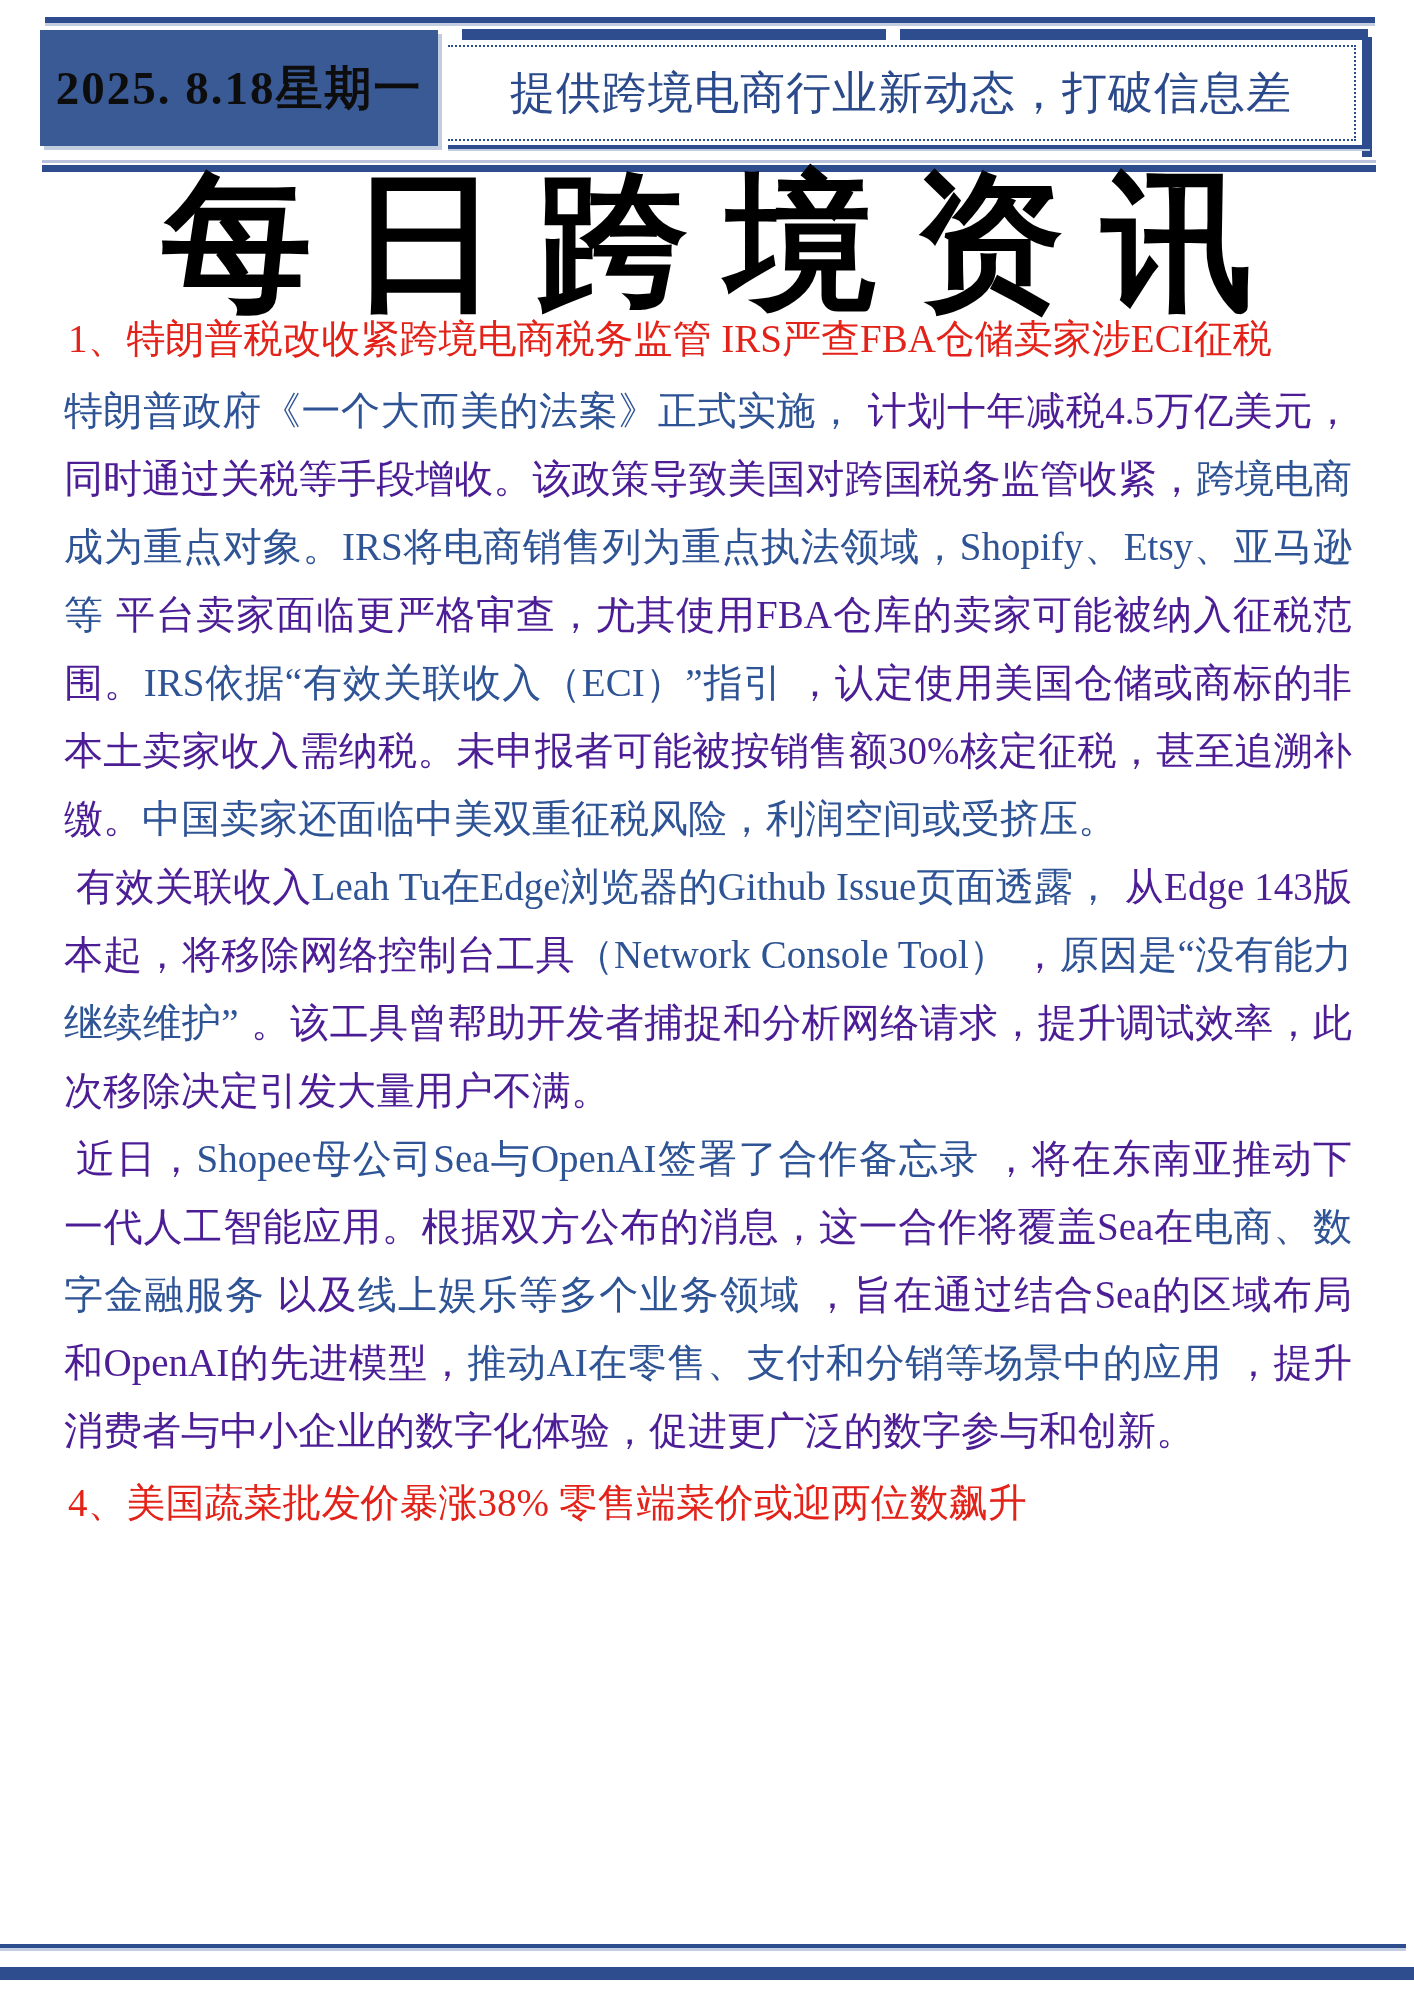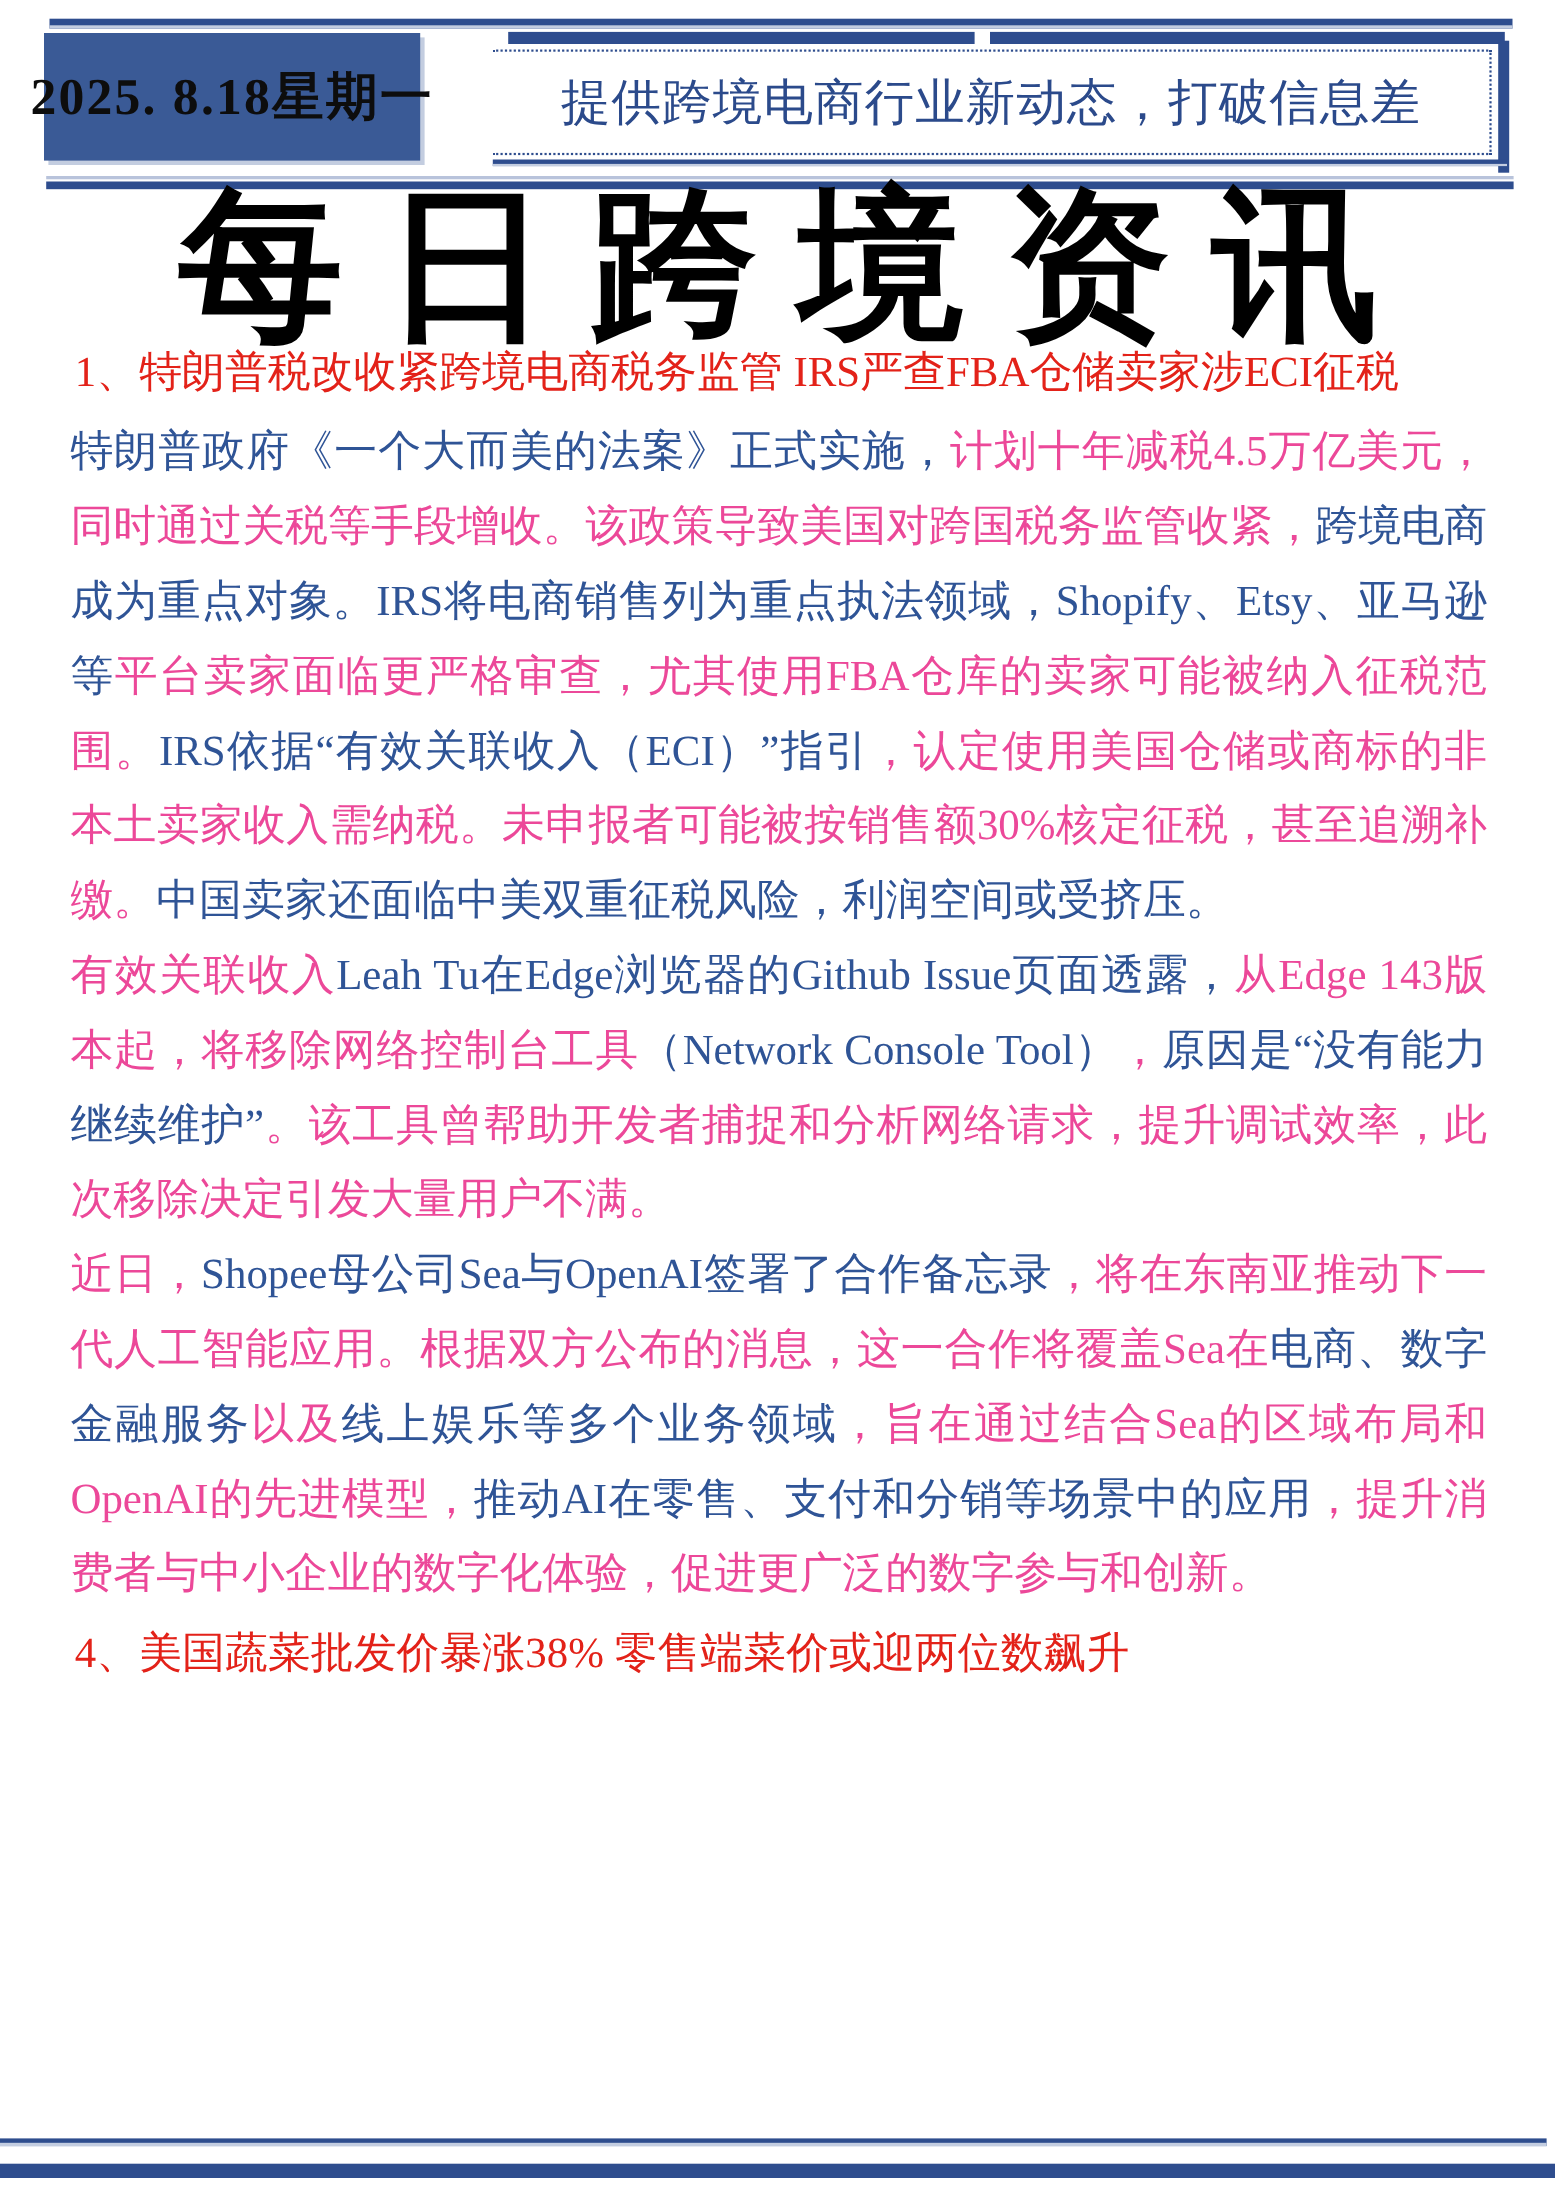"2025. 8.18星期一" .date-box { width: 342px -> 398px }
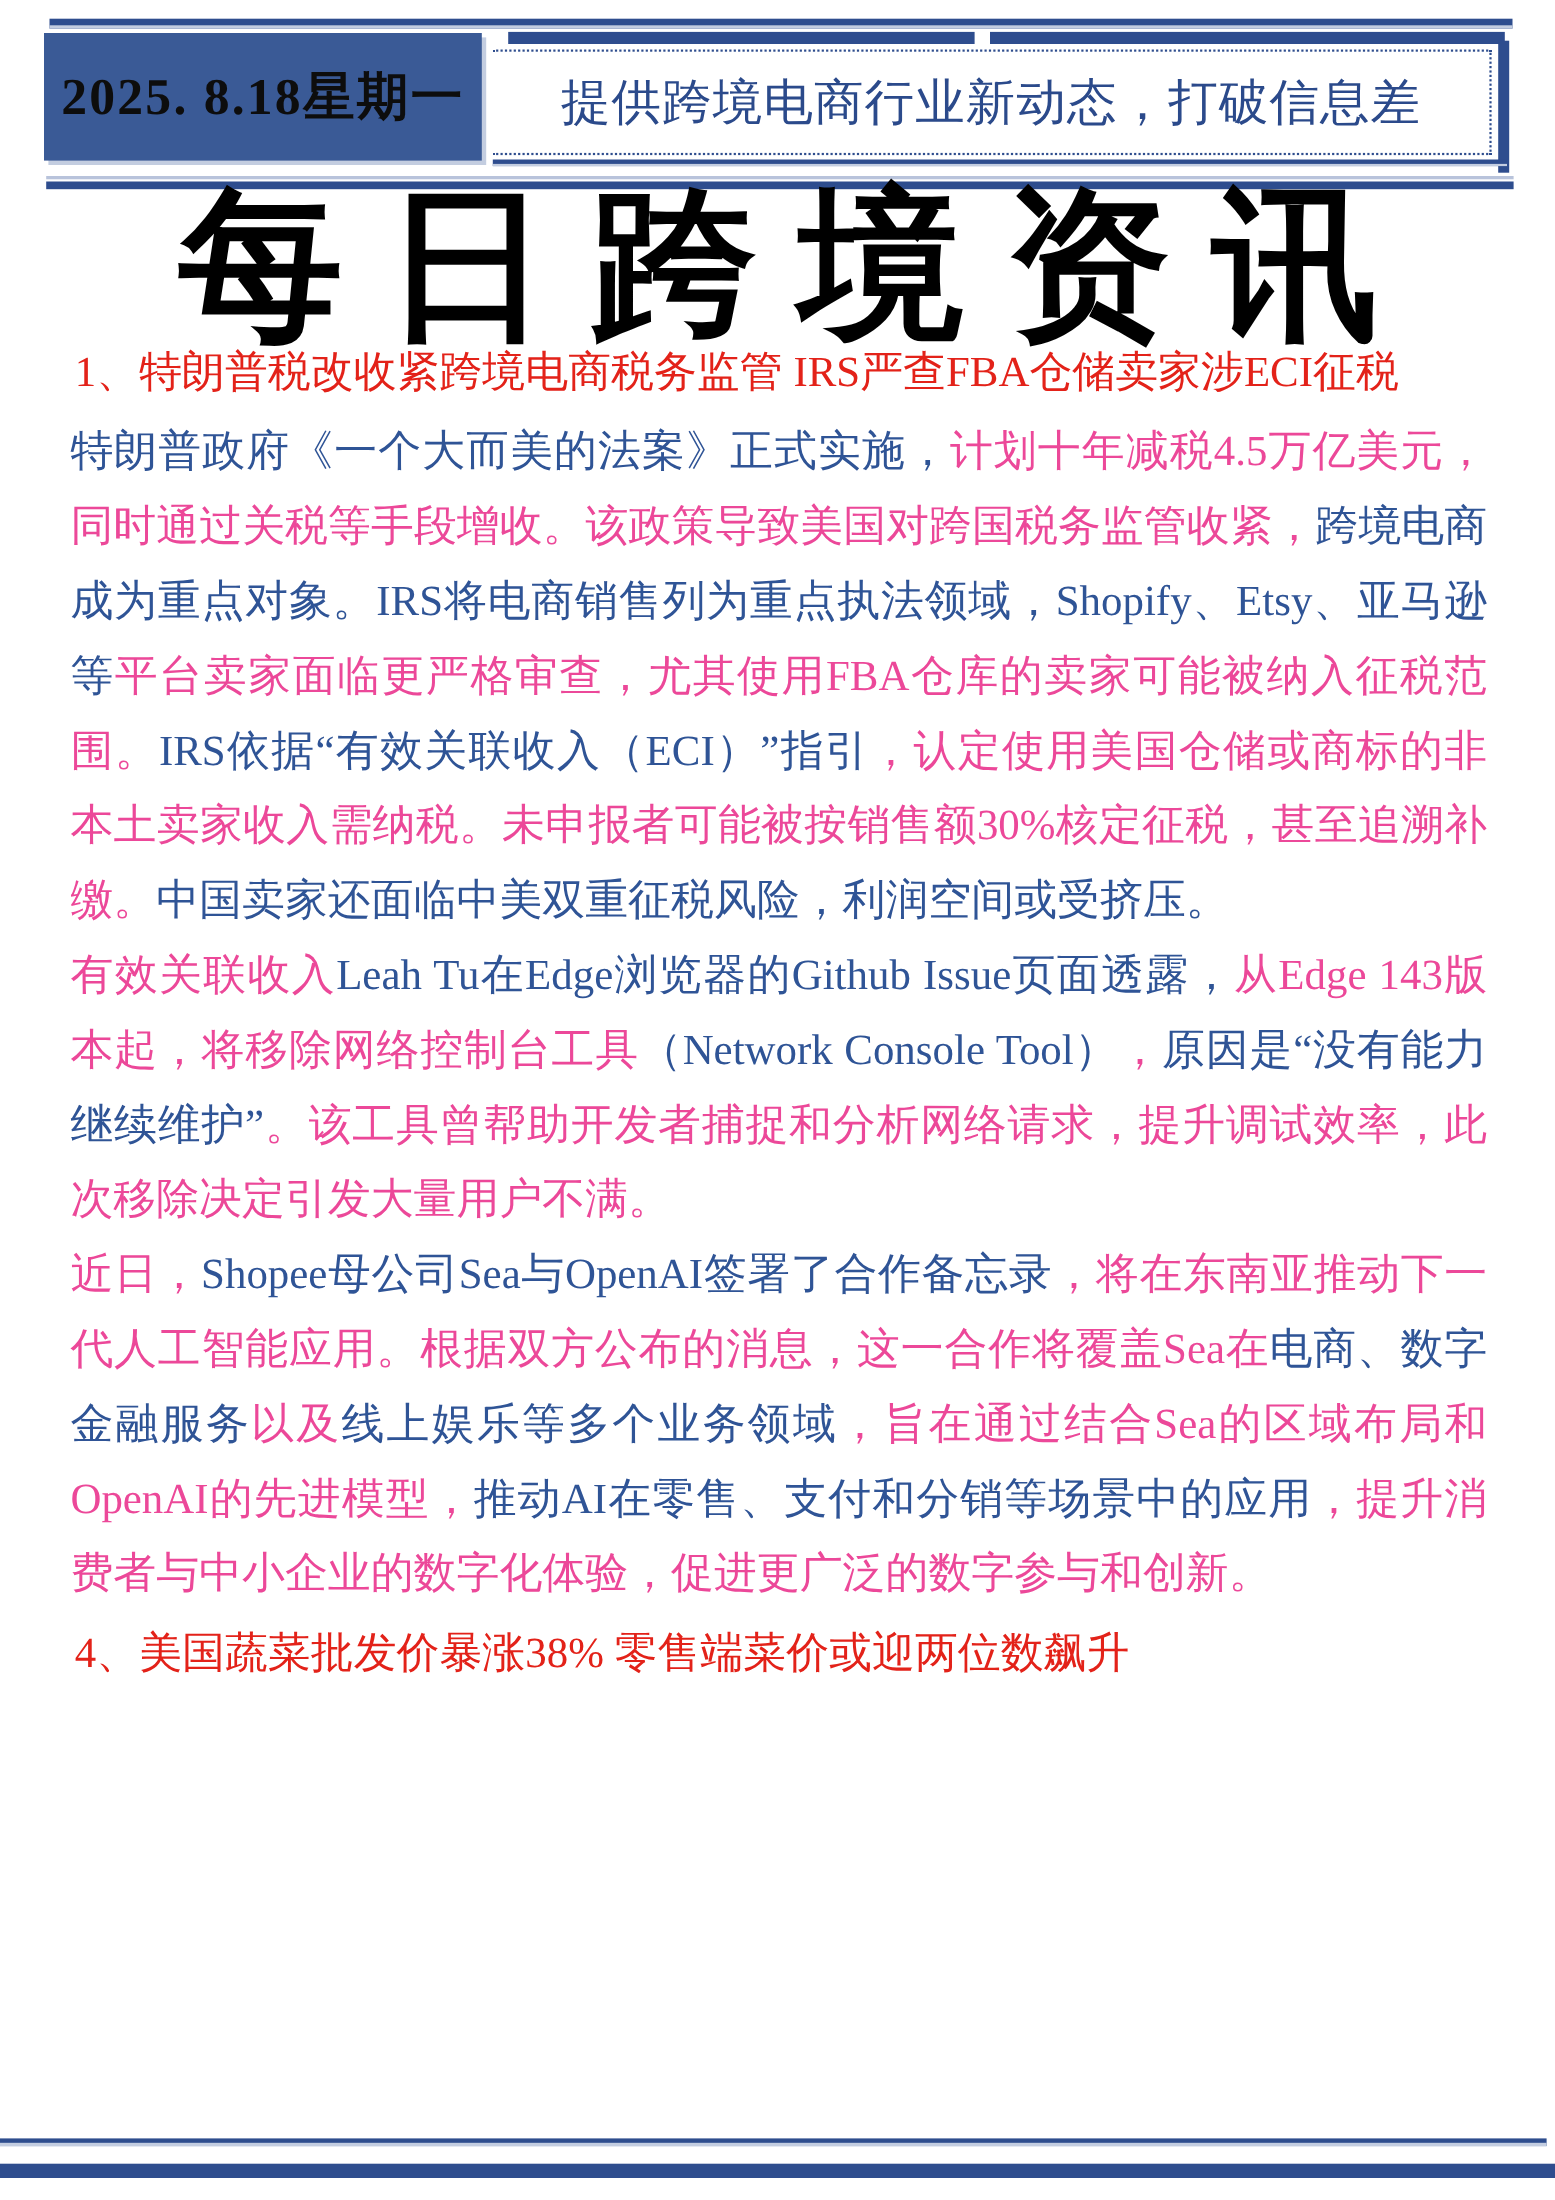"计划十年减税4.5万亿美元，同时通过关税等手段增收。该政策导致美国对跨国税务监管" .run-black { color: #ec4899 -> #4c1d95; margin-left: none -> 12px }
